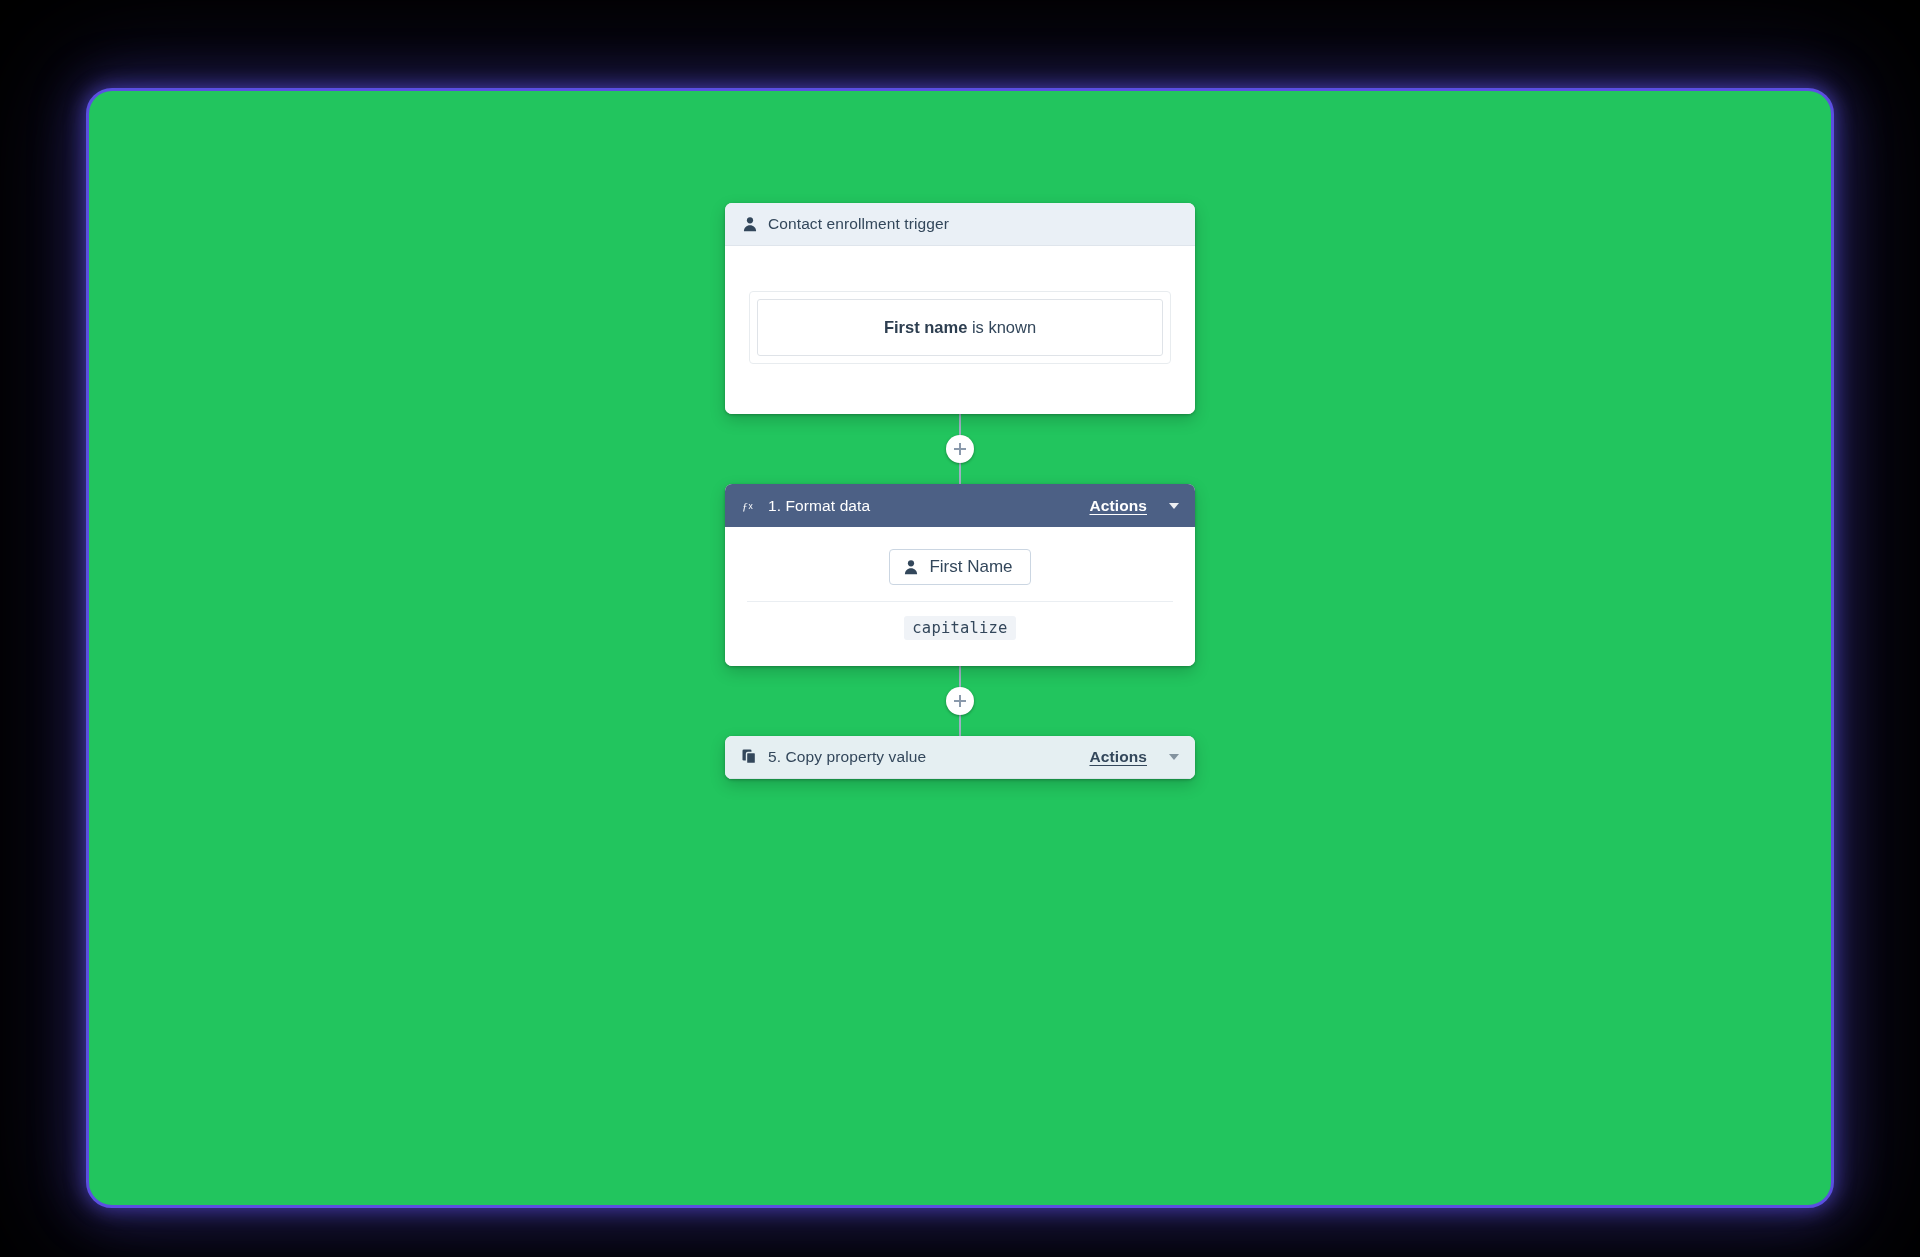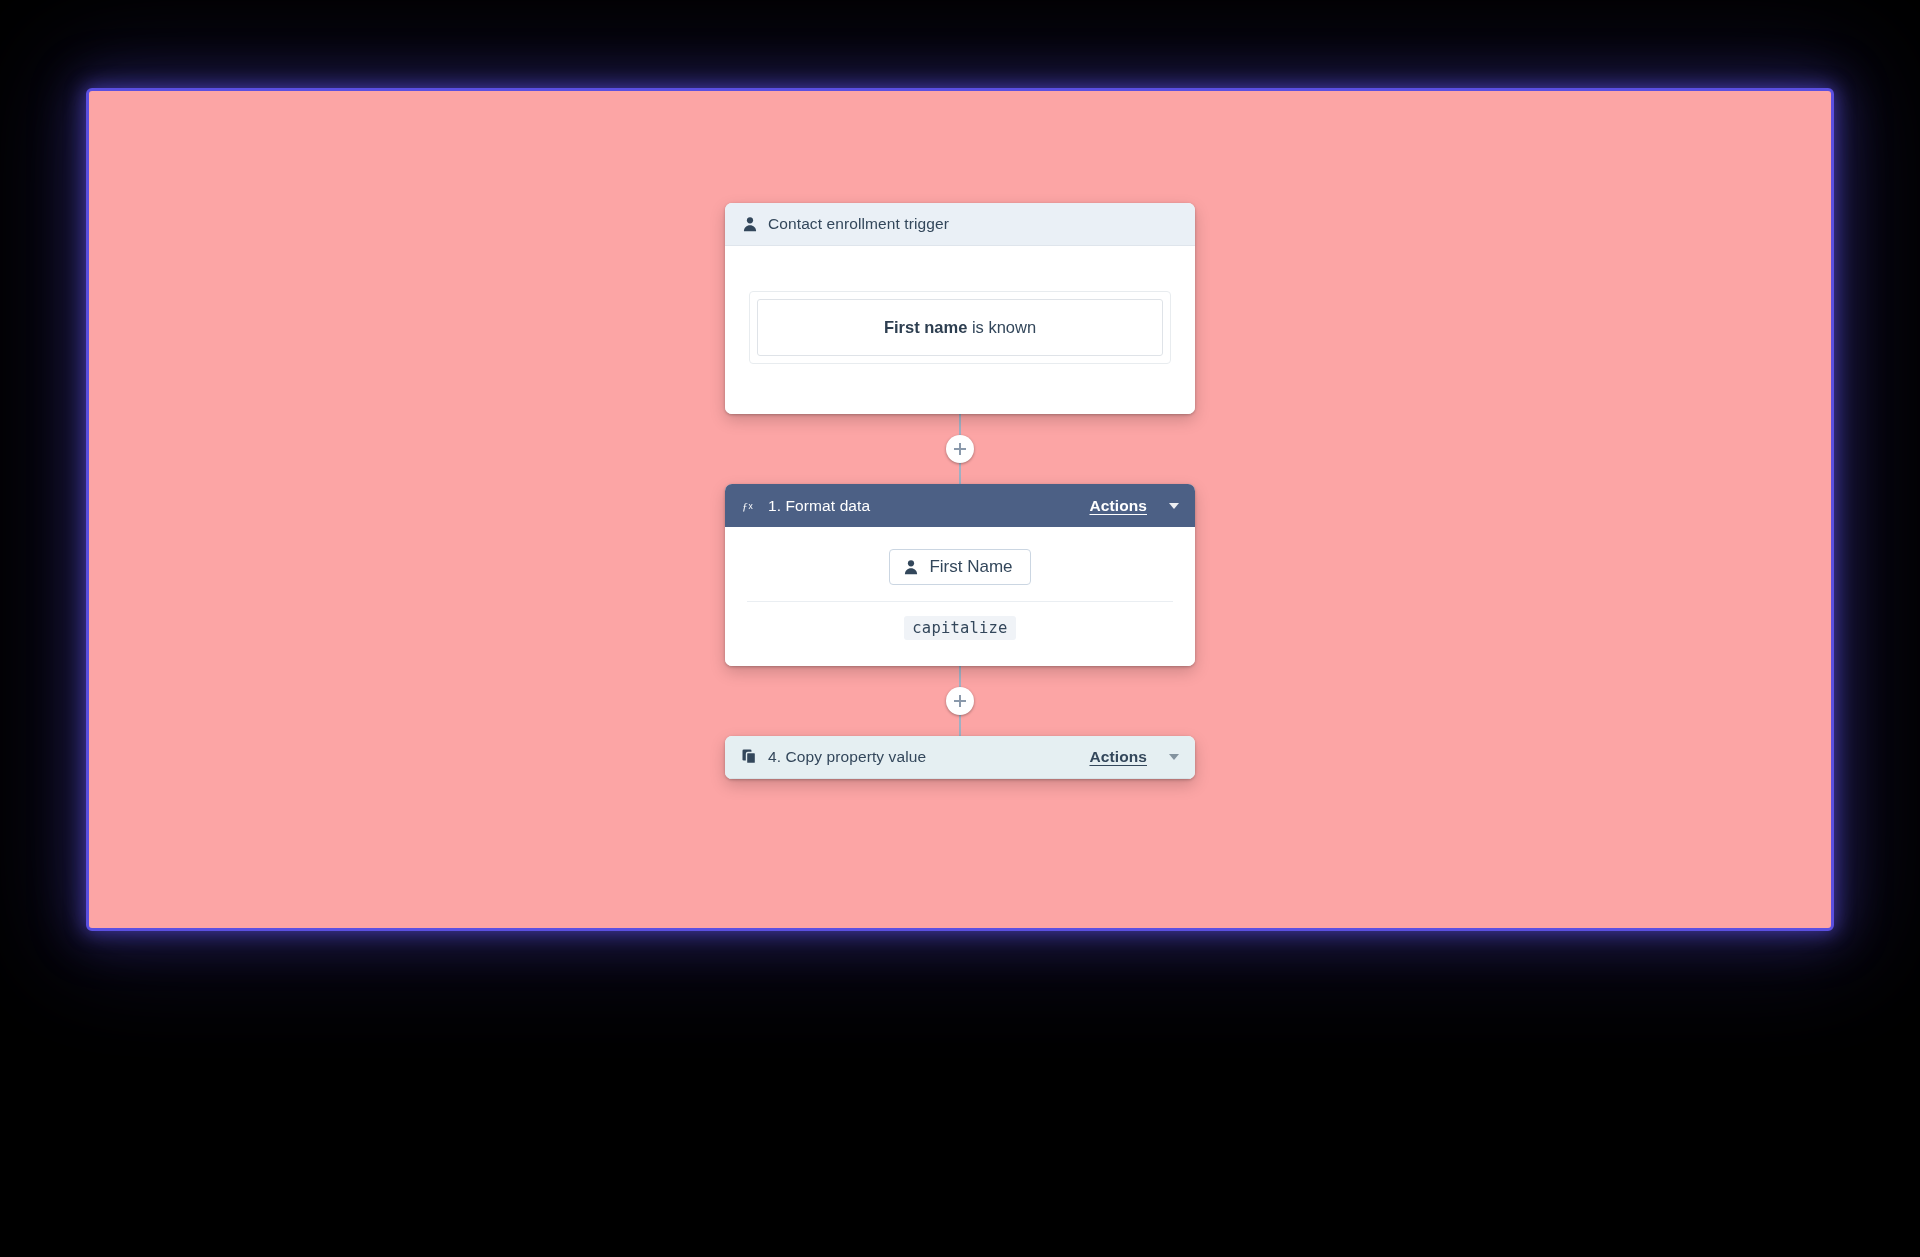"Contact enrollment trigger" #app-frame { background: #fca5a5 -> #22c55e; border-radius: 6px -> 26px; height: 843px -> 1120px }
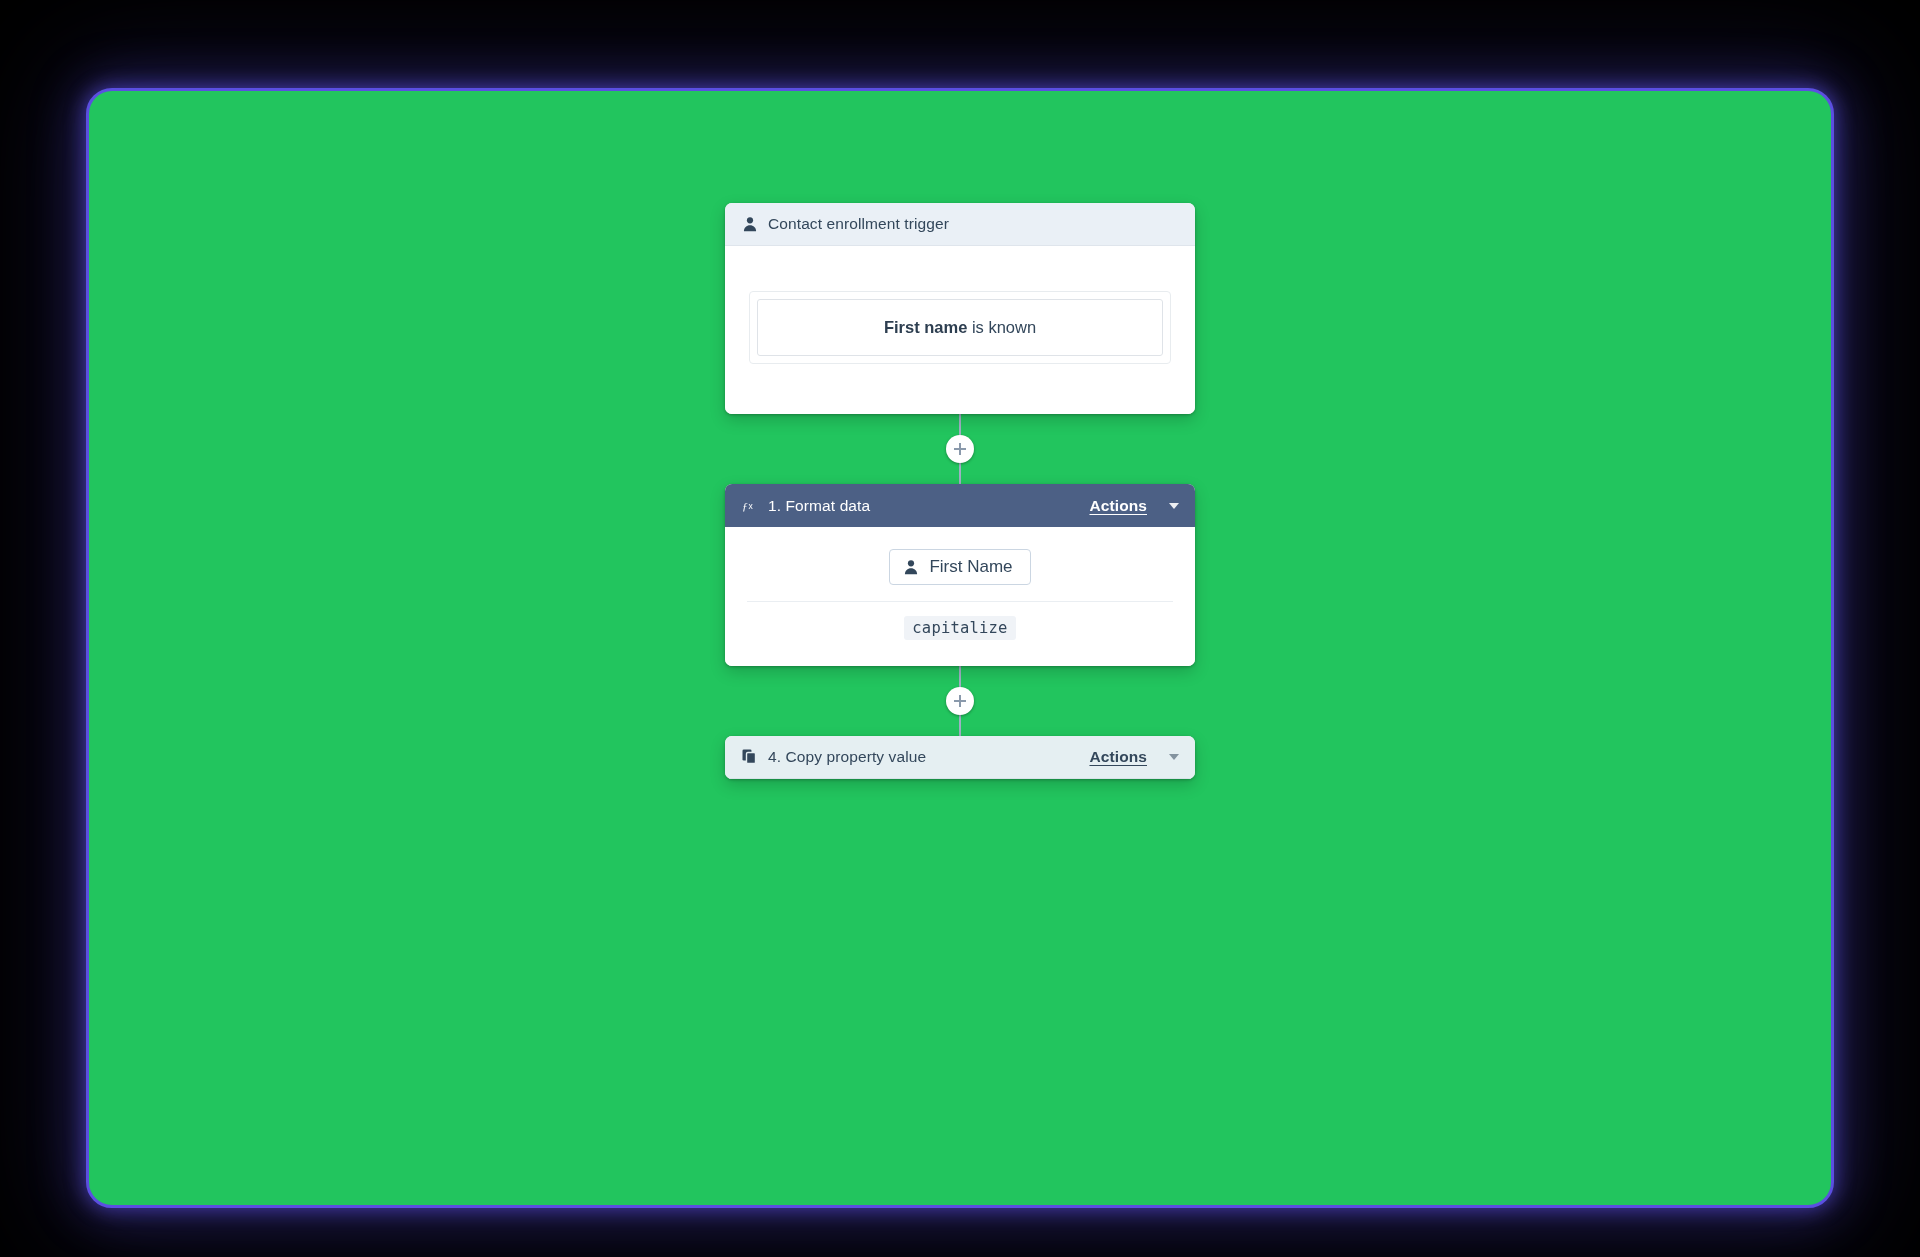"4. Copy property value" span.hdr-title { text: 4 -> 5 }
